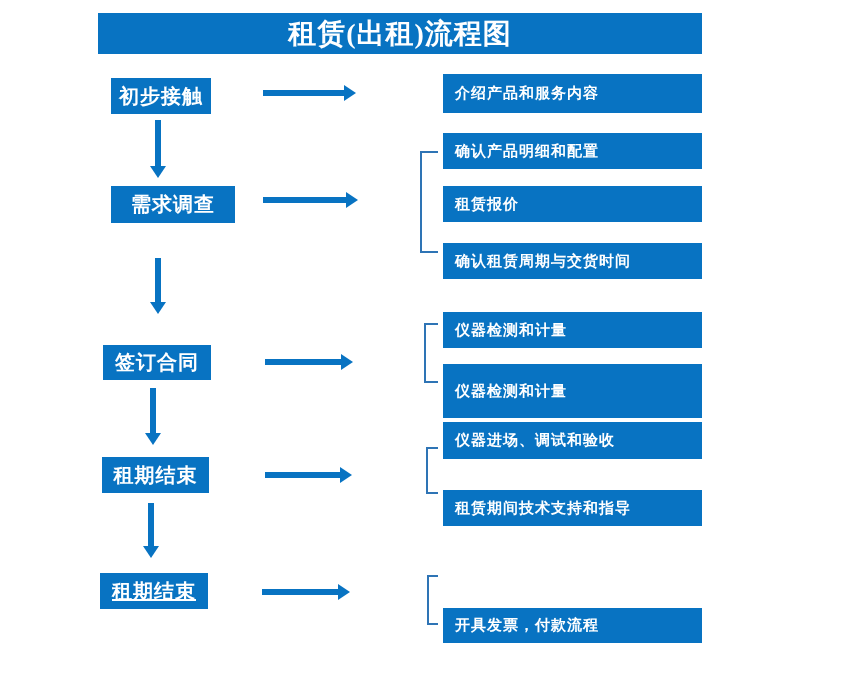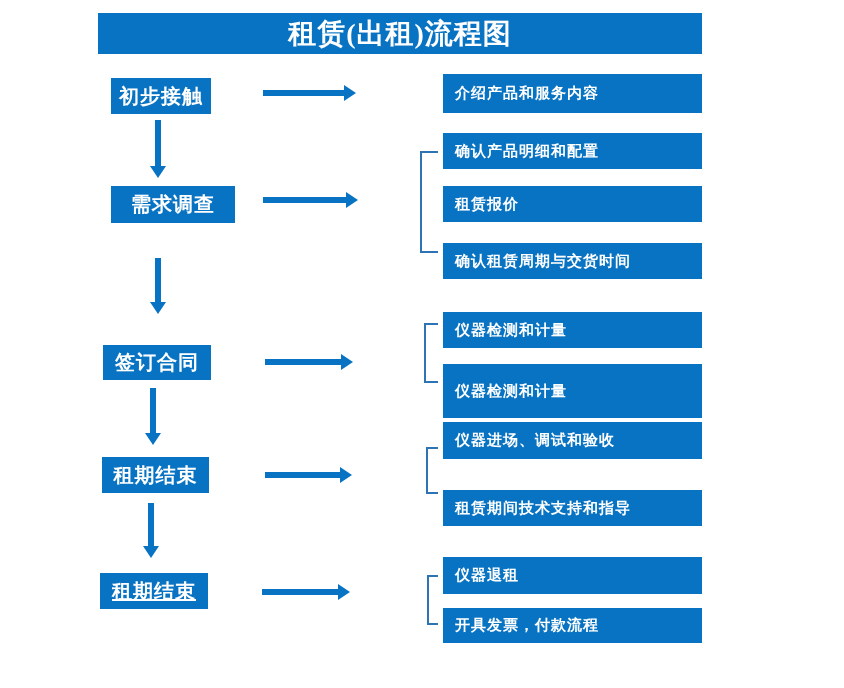"仪器退租" div.detail { html: <div>仪器退租</div> -> none }
